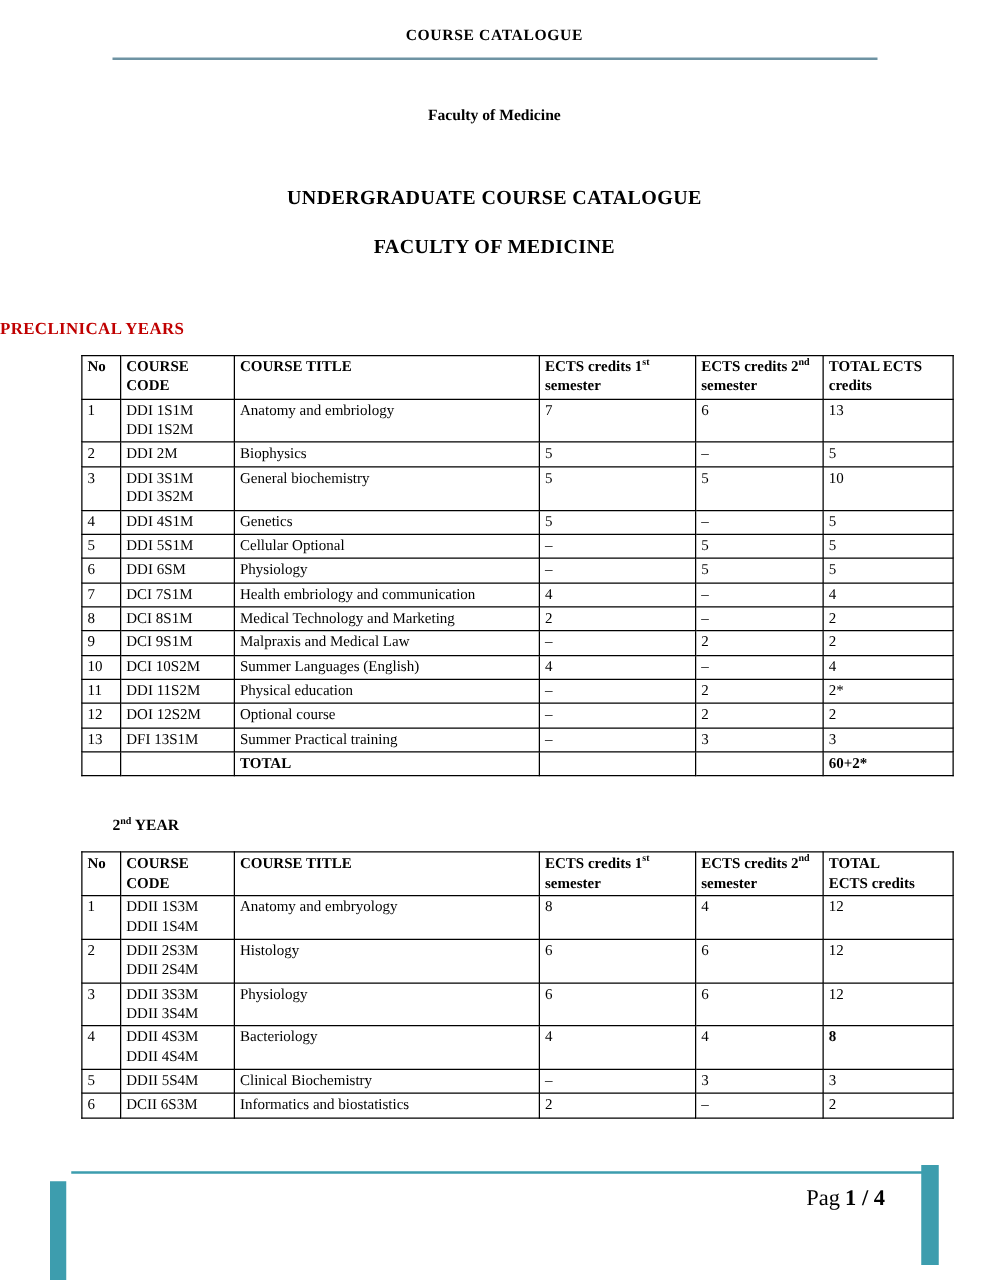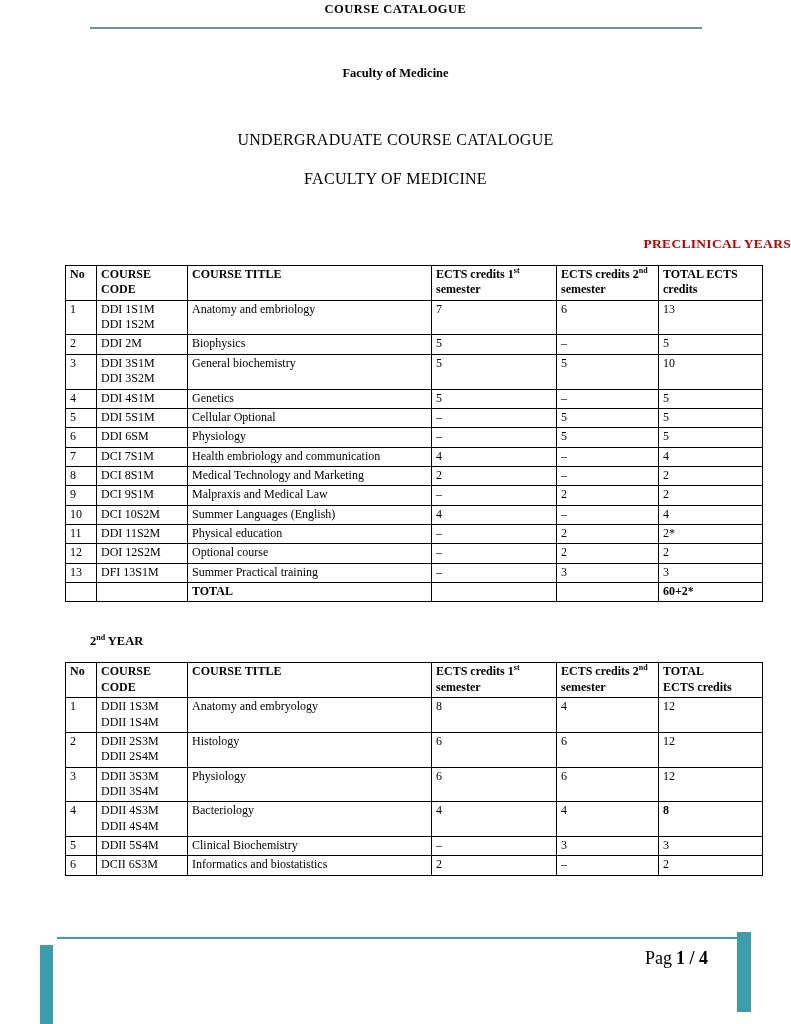"COURSE CATALOGUE" .header-title { padding-top: 2px -> 21px }
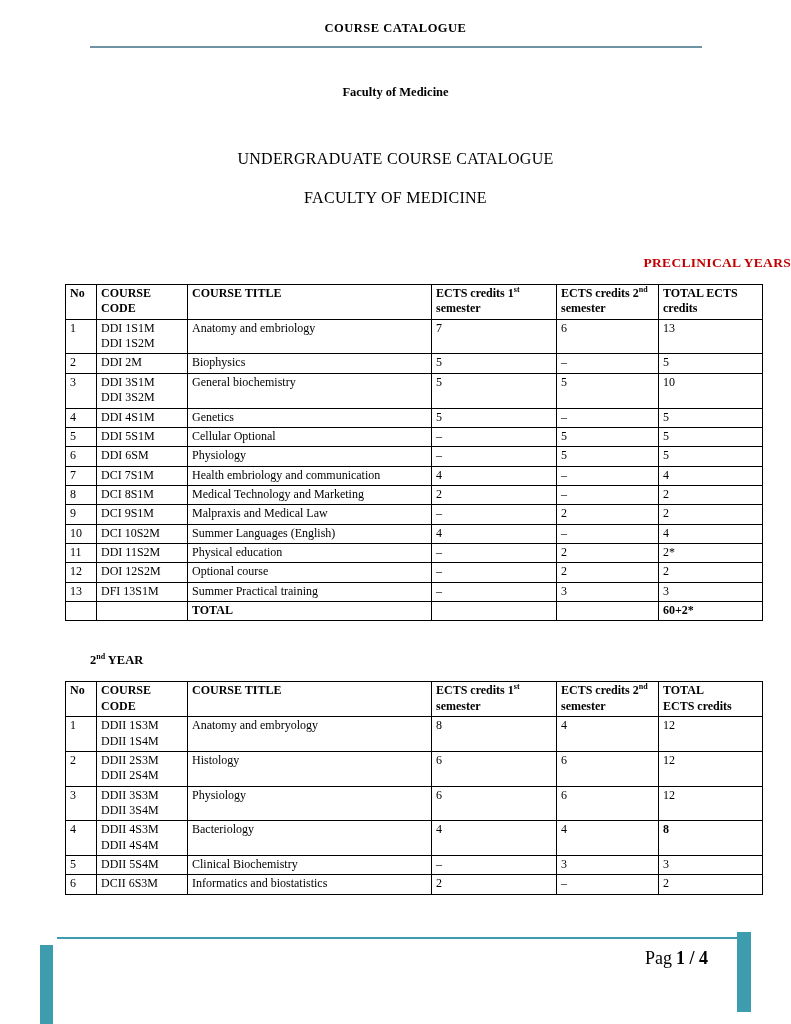"UNDERGRADUATE COURSE CATALOGUE" .main-title { font-weight: normal -> bold }
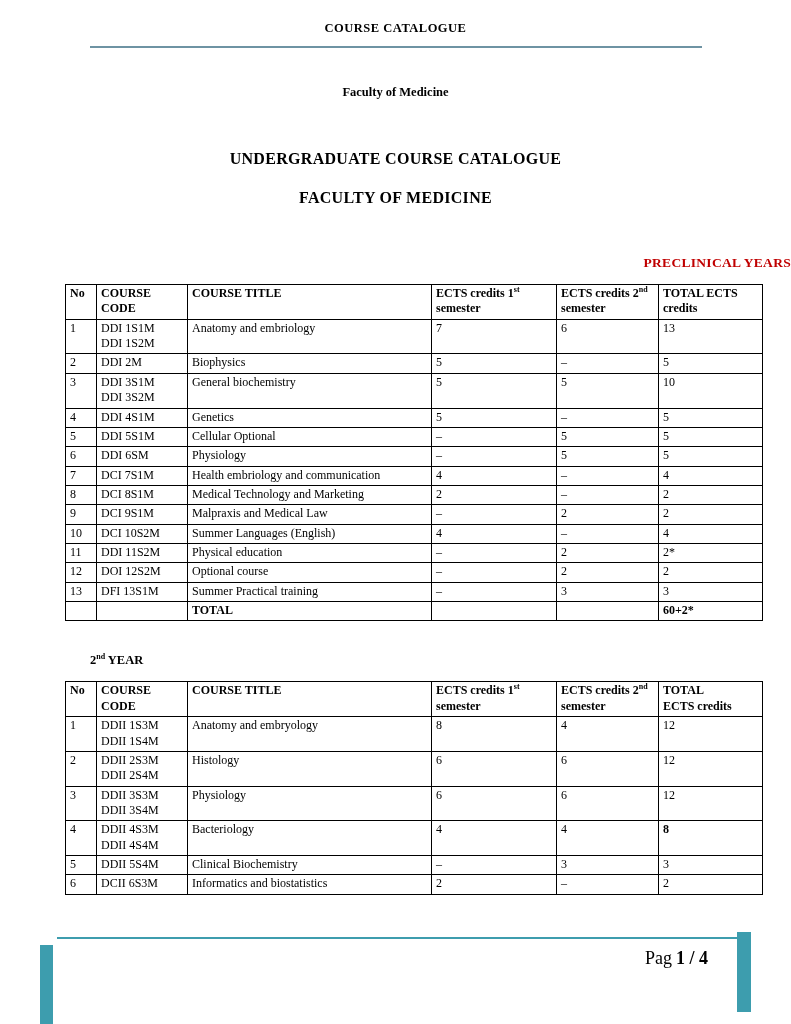"PRECLINICAL YEARS" .section-title { text-align: right -> left }
